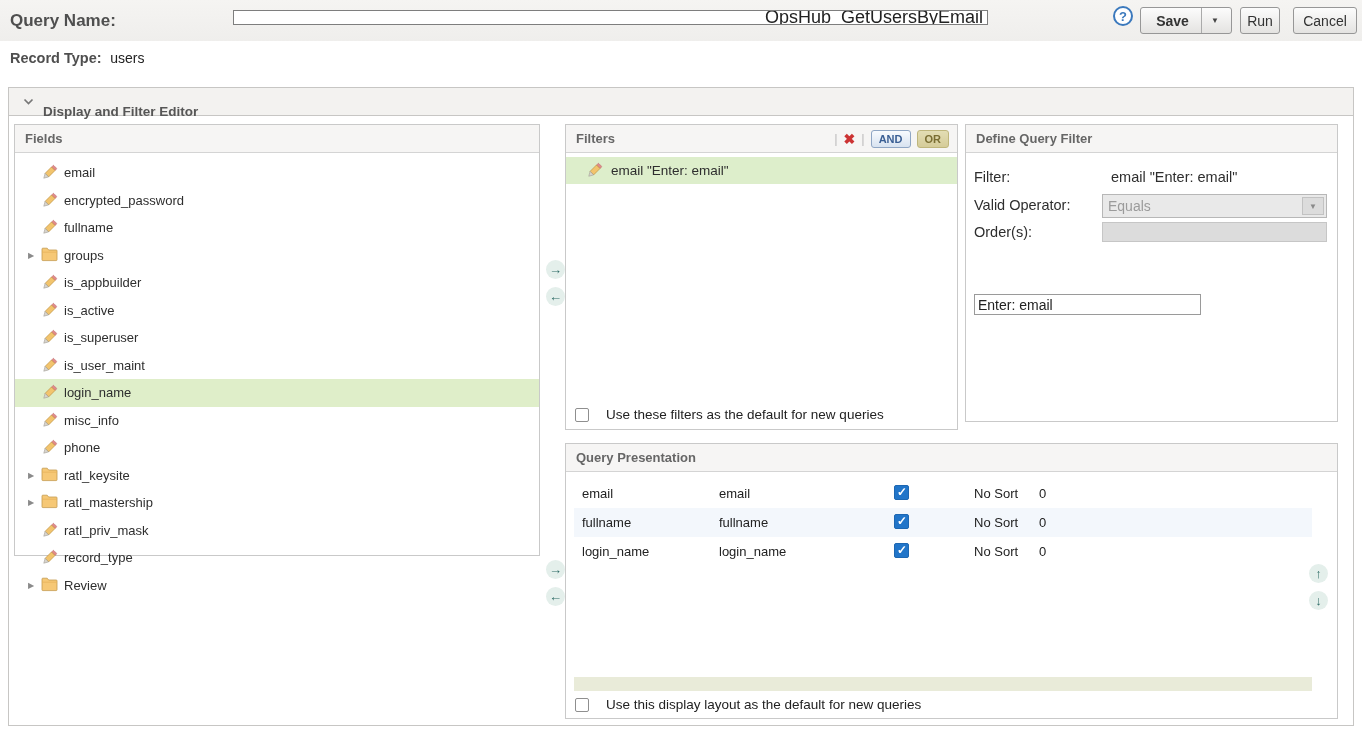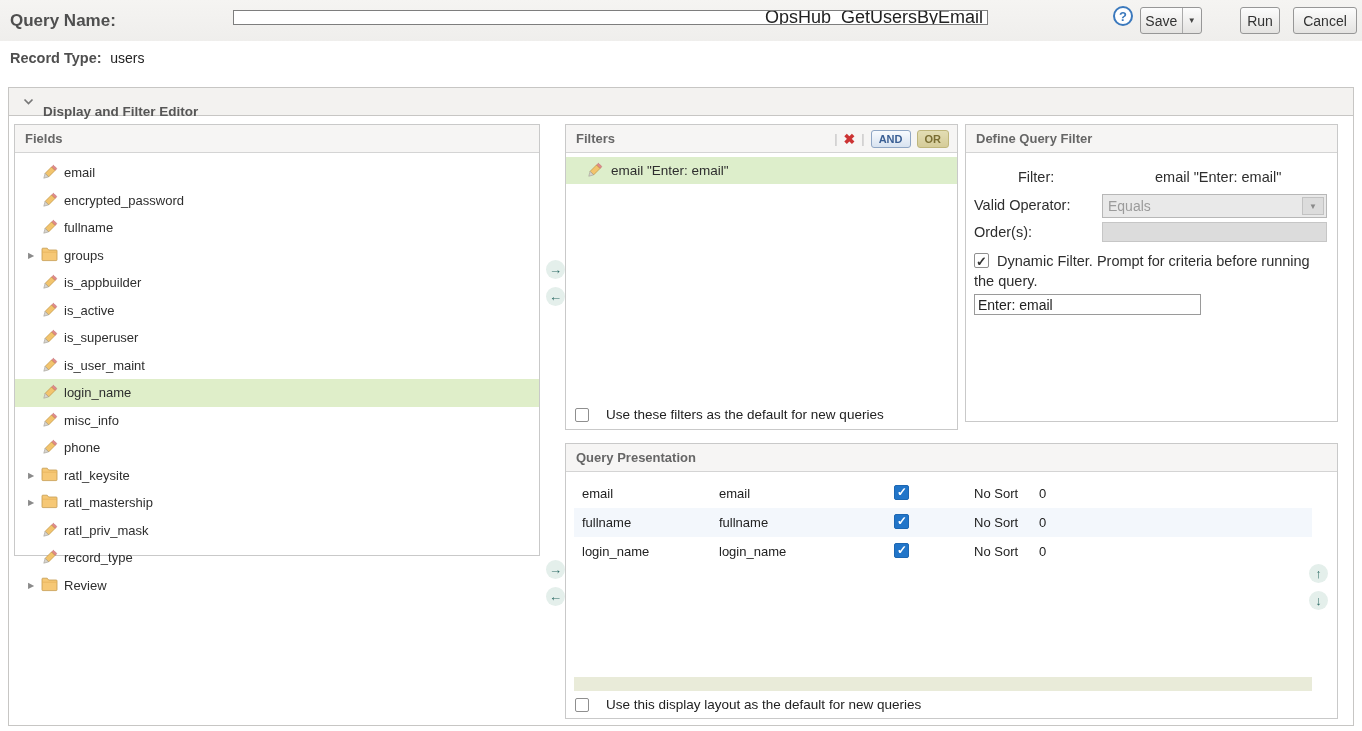"Save" .split { font-weight: none -> bold; width: 62px -> 92px }
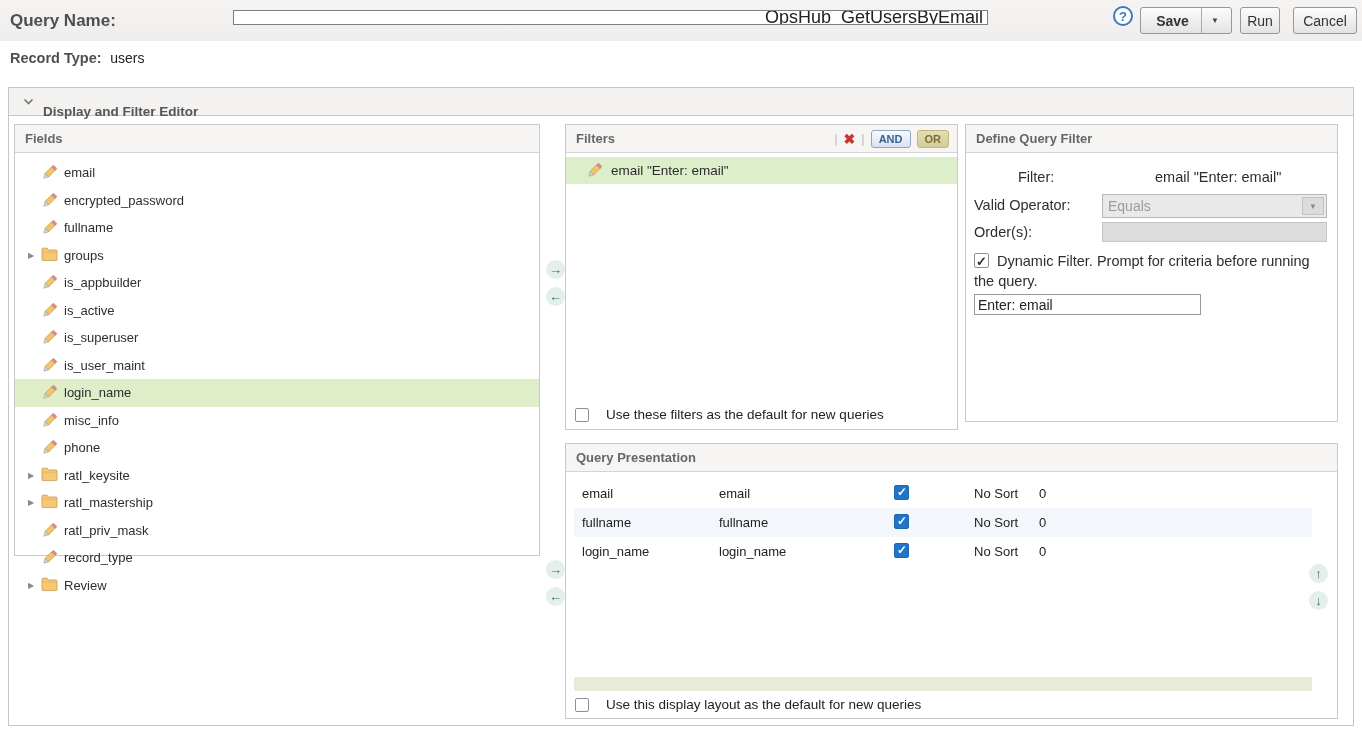"Filter:" span.def-label { margin-left: 44px -> none }
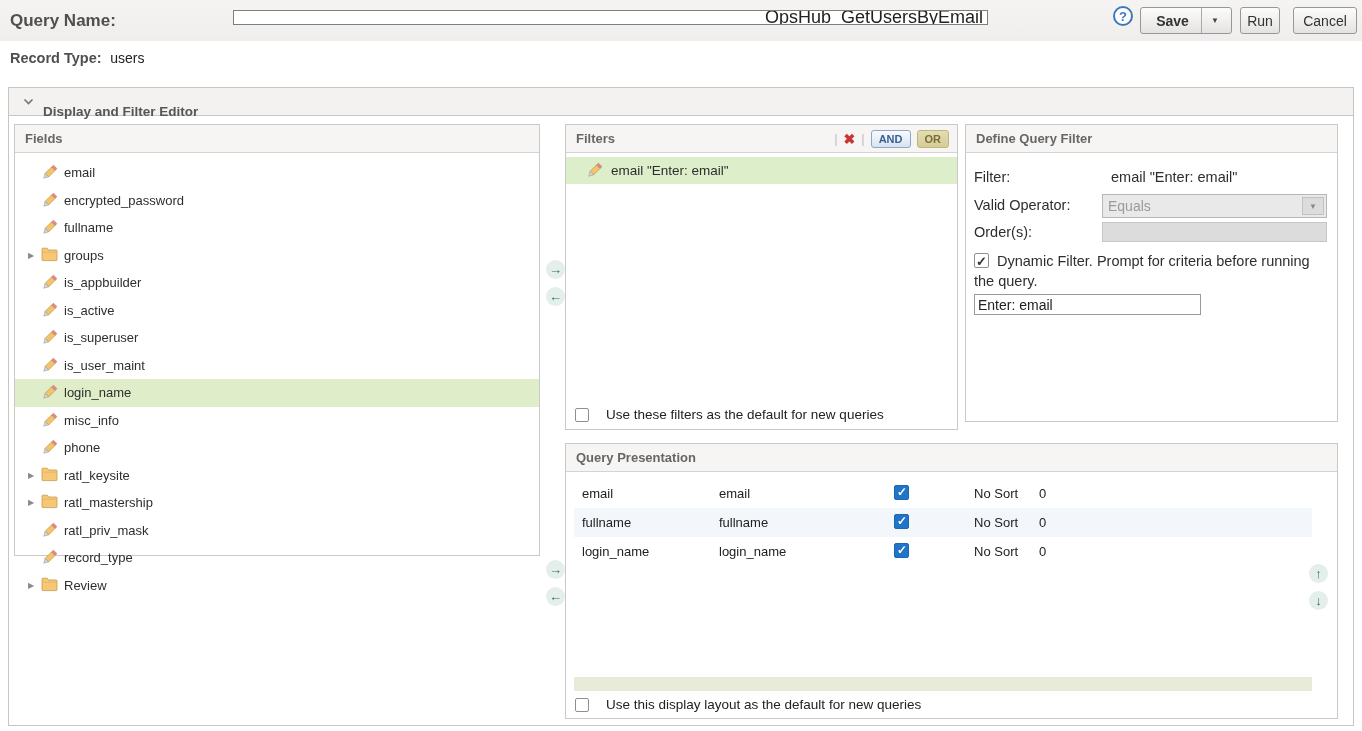"Dynamic Filter. Prompt for criteria" div.dynamic-block { html: <div> <span></span><span>Dynamic Filter. Prompt for criteria before running the query.</span> </div> -> none }
